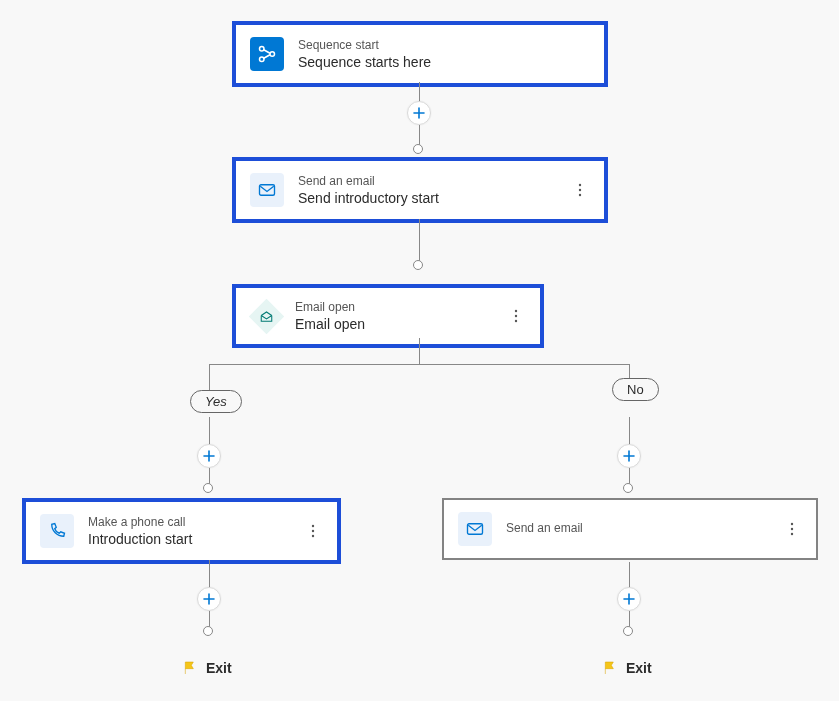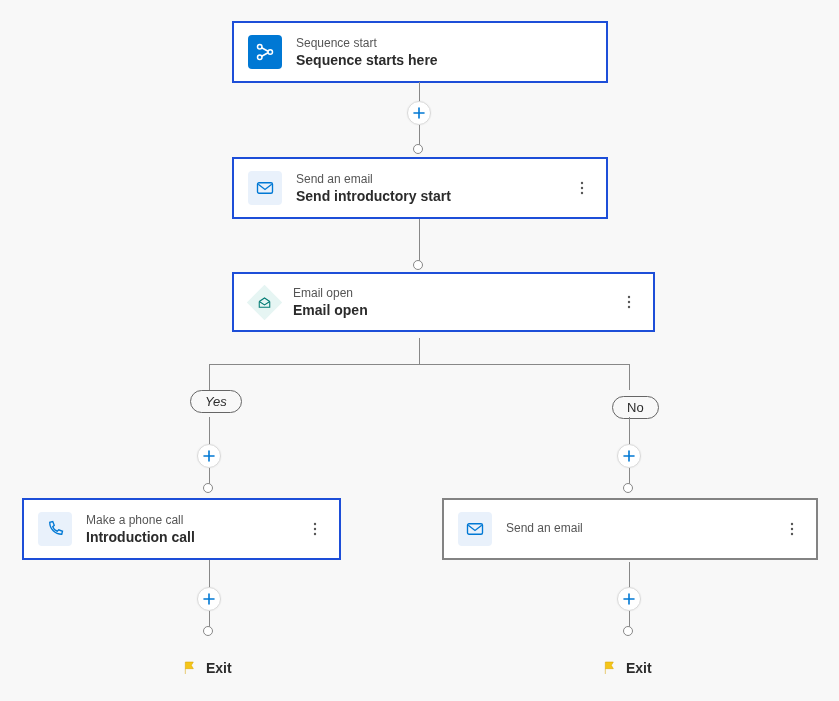"Sequence start" .node-card { border: 2px solid #1d4ed8 -> 4px solid #1d4ed8 }
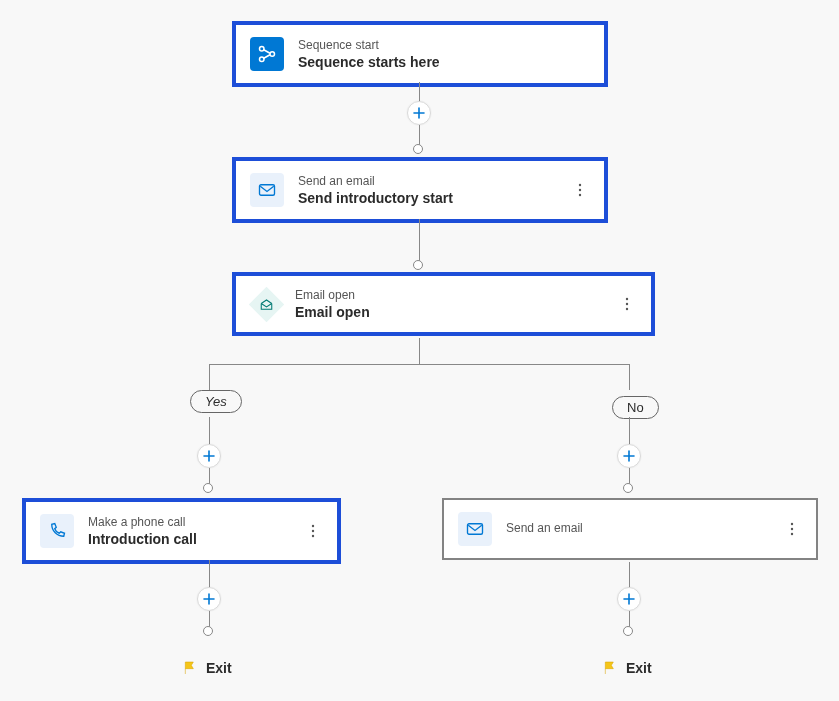"Sequence starts here" .node-title { font-weight: 700 -> 400 }
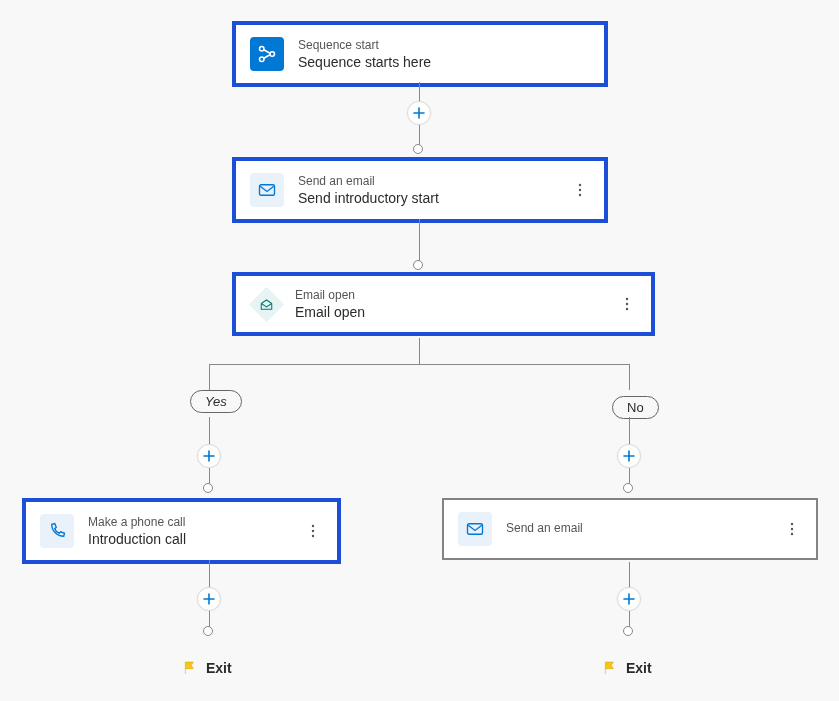"Email open" div.node-card { top: 272px -> 284px; width: 423px -> 312px }
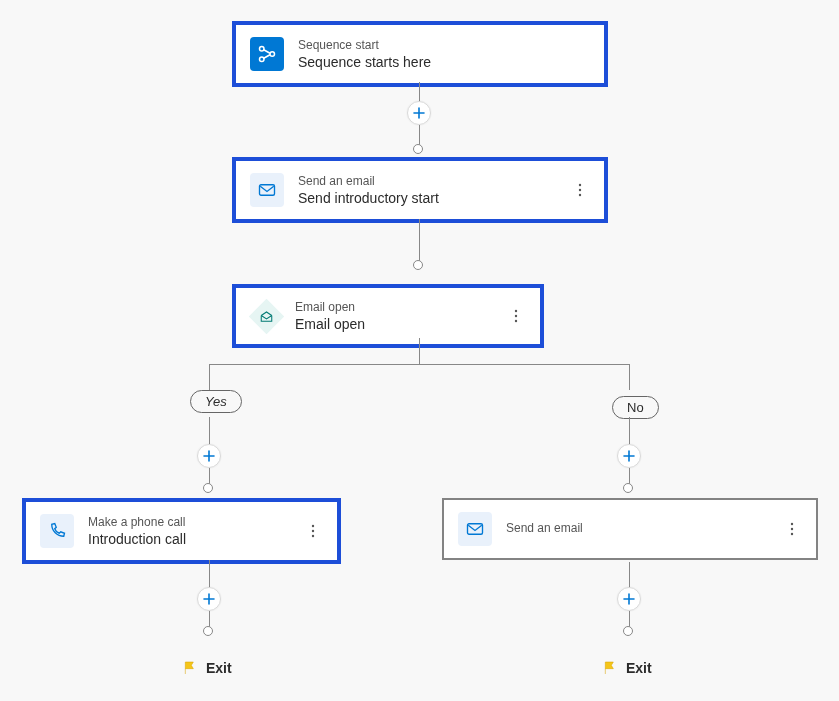"No" div.branch-pill { top: 396px -> 378px }
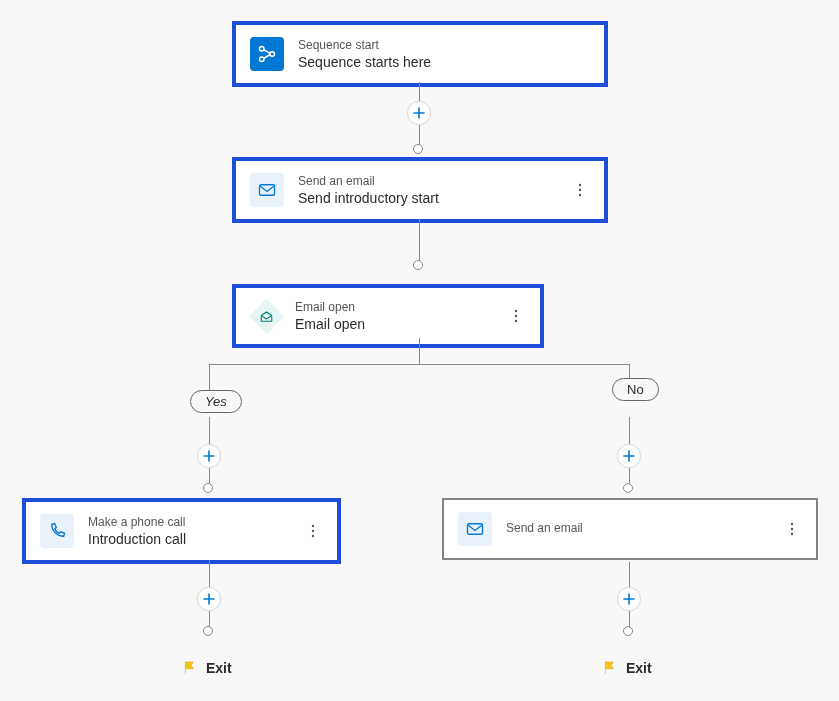"Introduction call" span.node-title { text: call -> start }
